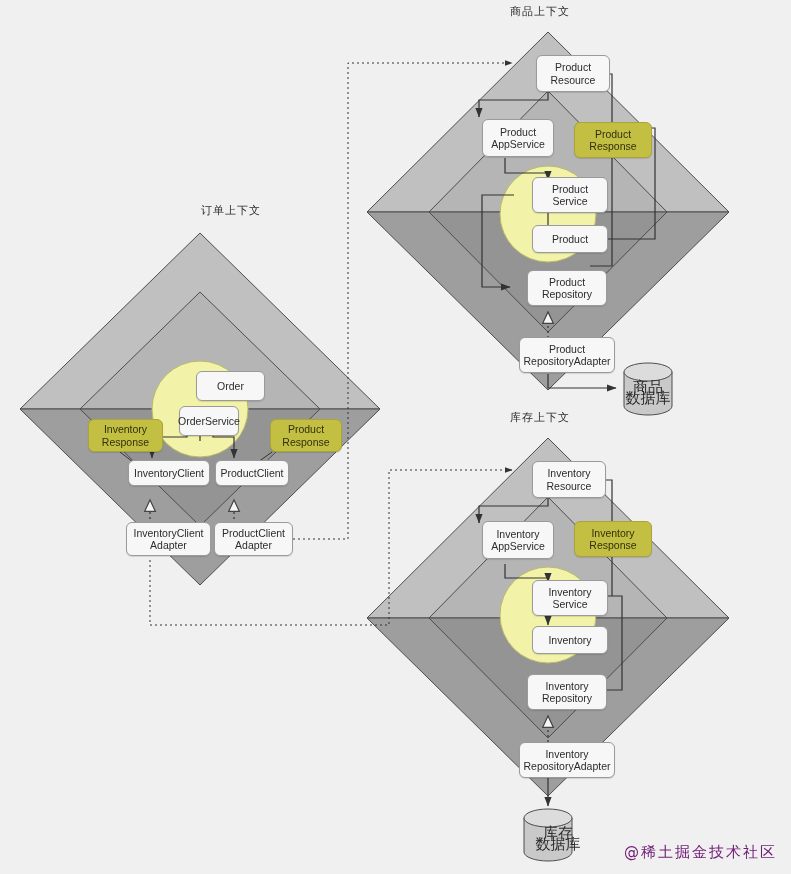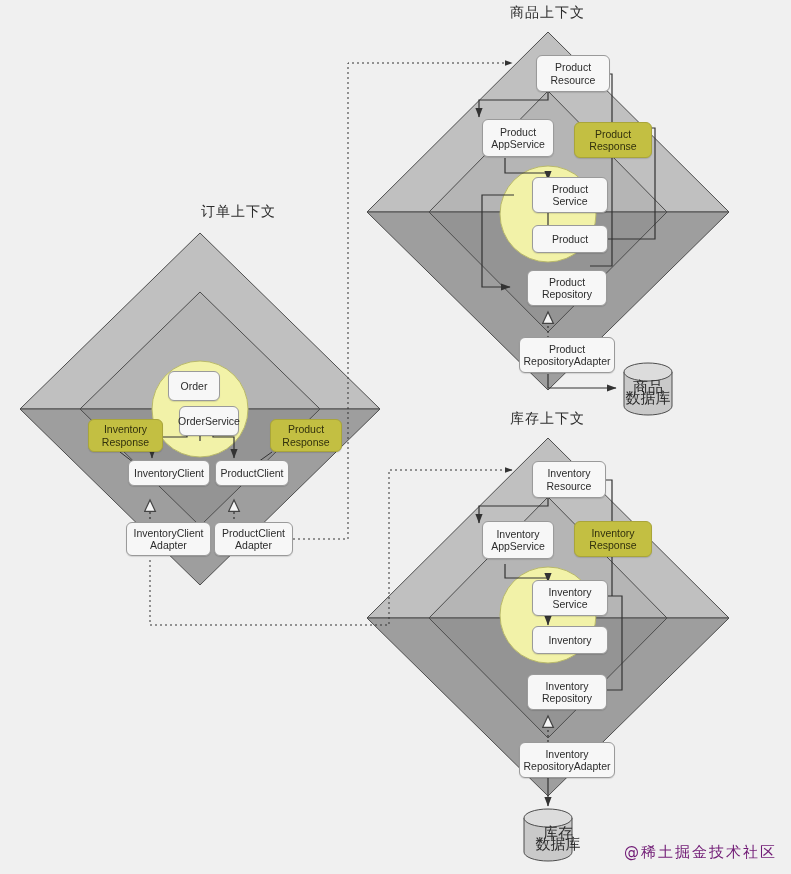"商品上下文" .ctx-title { font-size: 14px -> 11px }
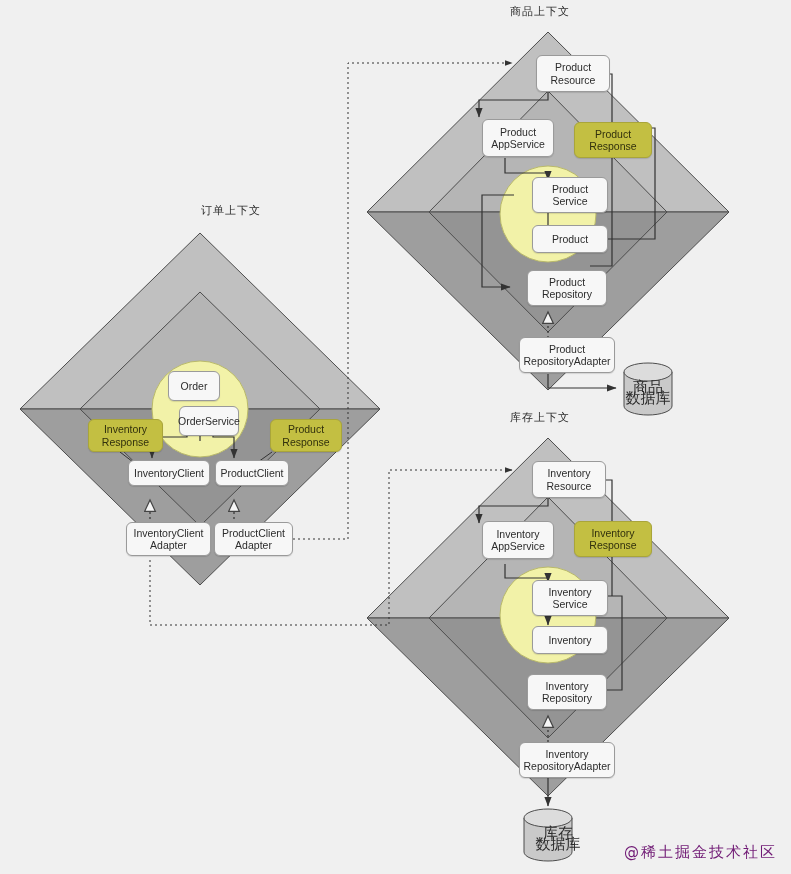"Order" div.node { left: 150px -> 178px; width: 52px -> 69px }
